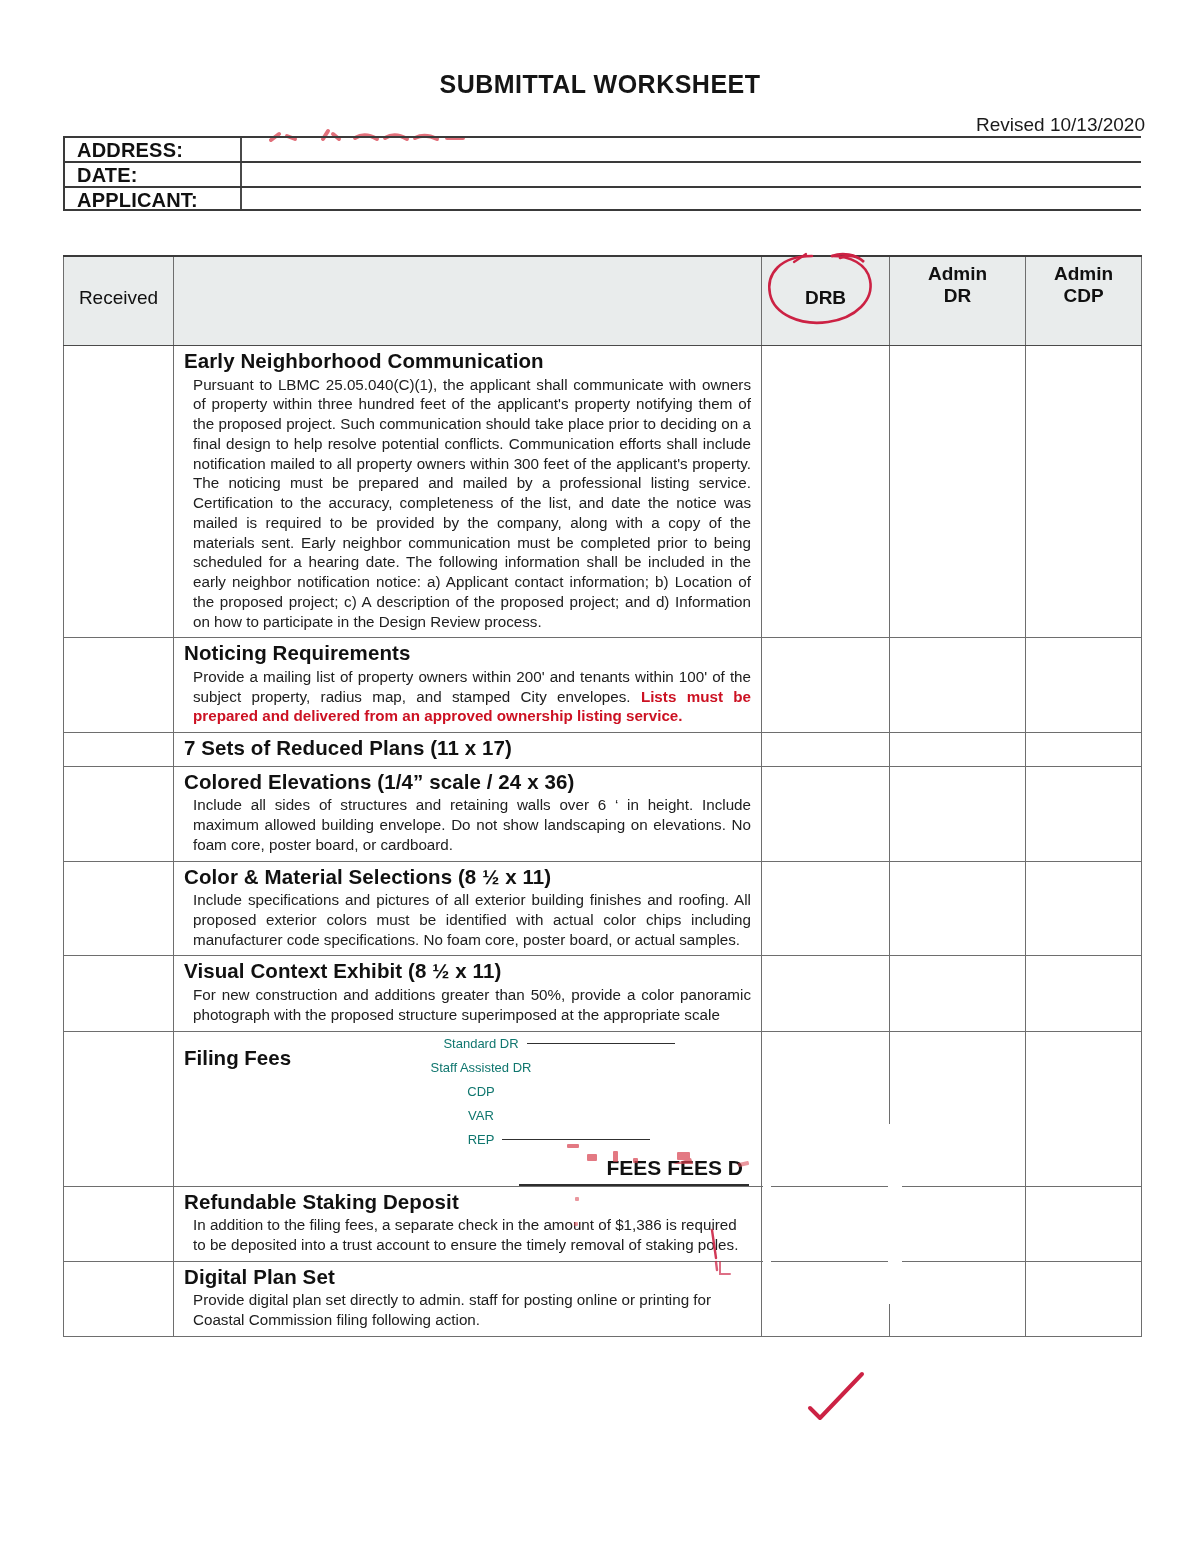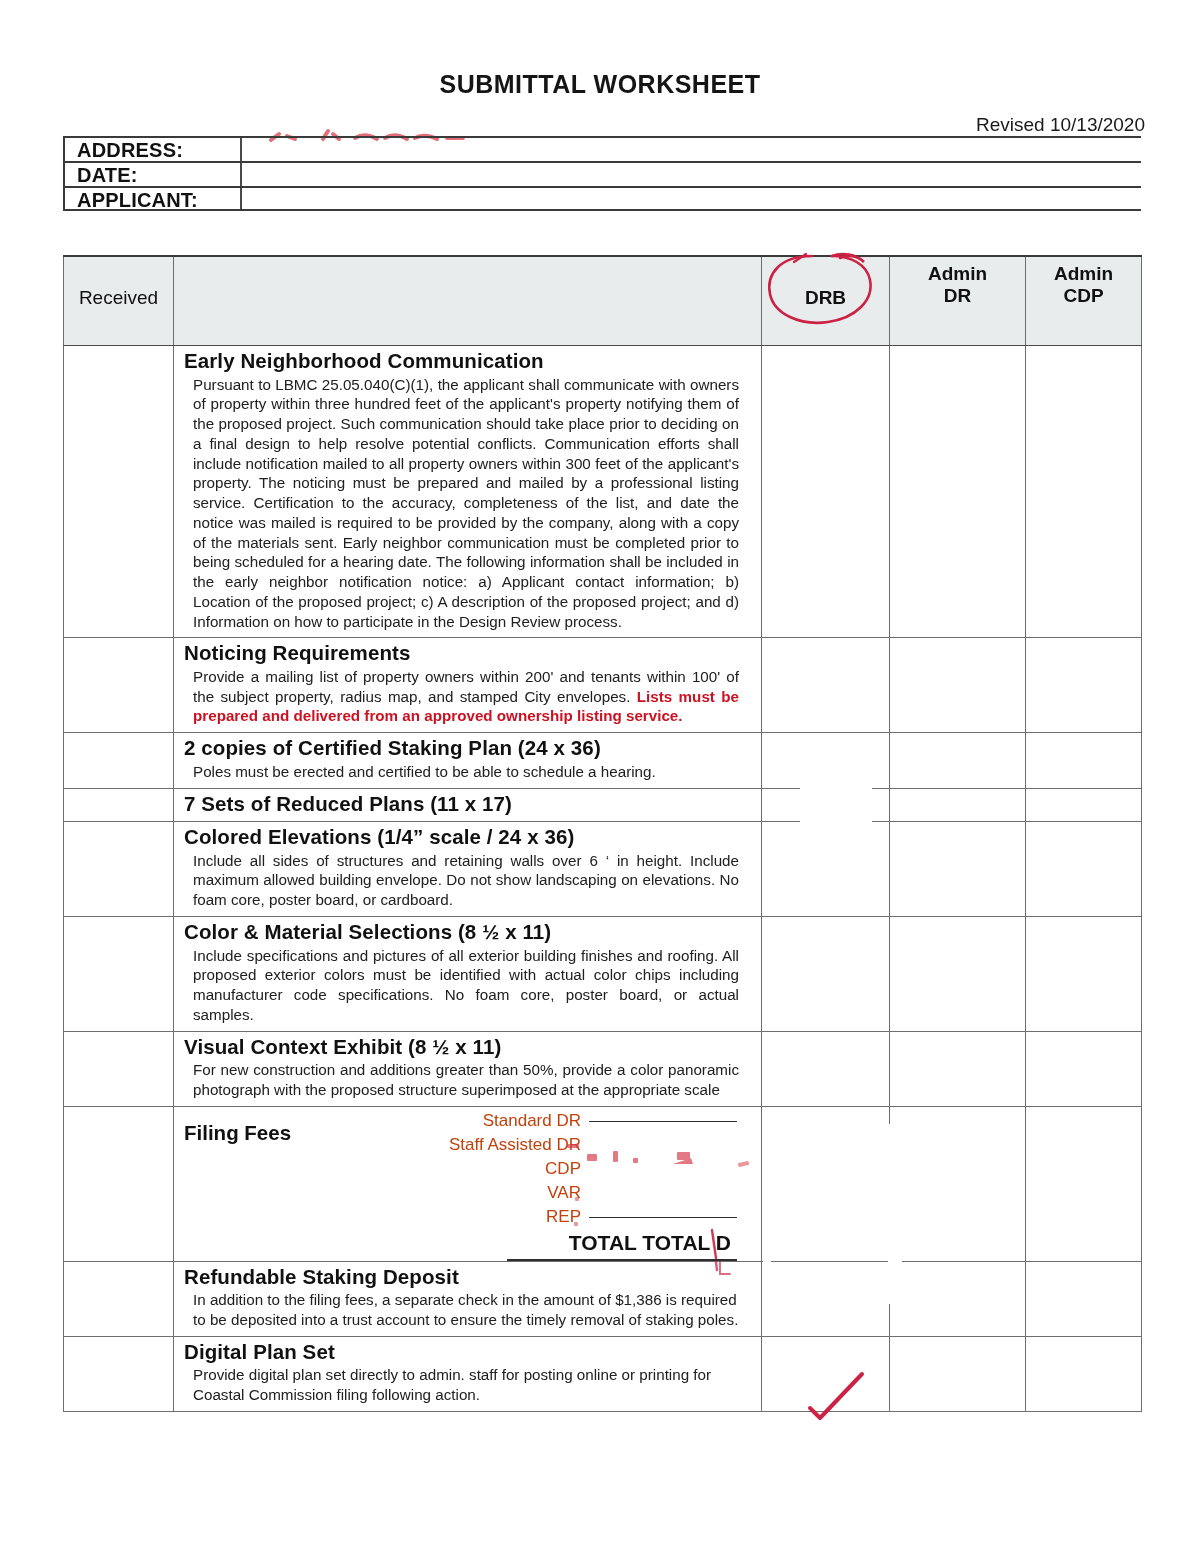"Early Neighborhood Communication" td.cell-item { padding: 2px 20px 4px 8px -> 2px 8px 4px 8px }
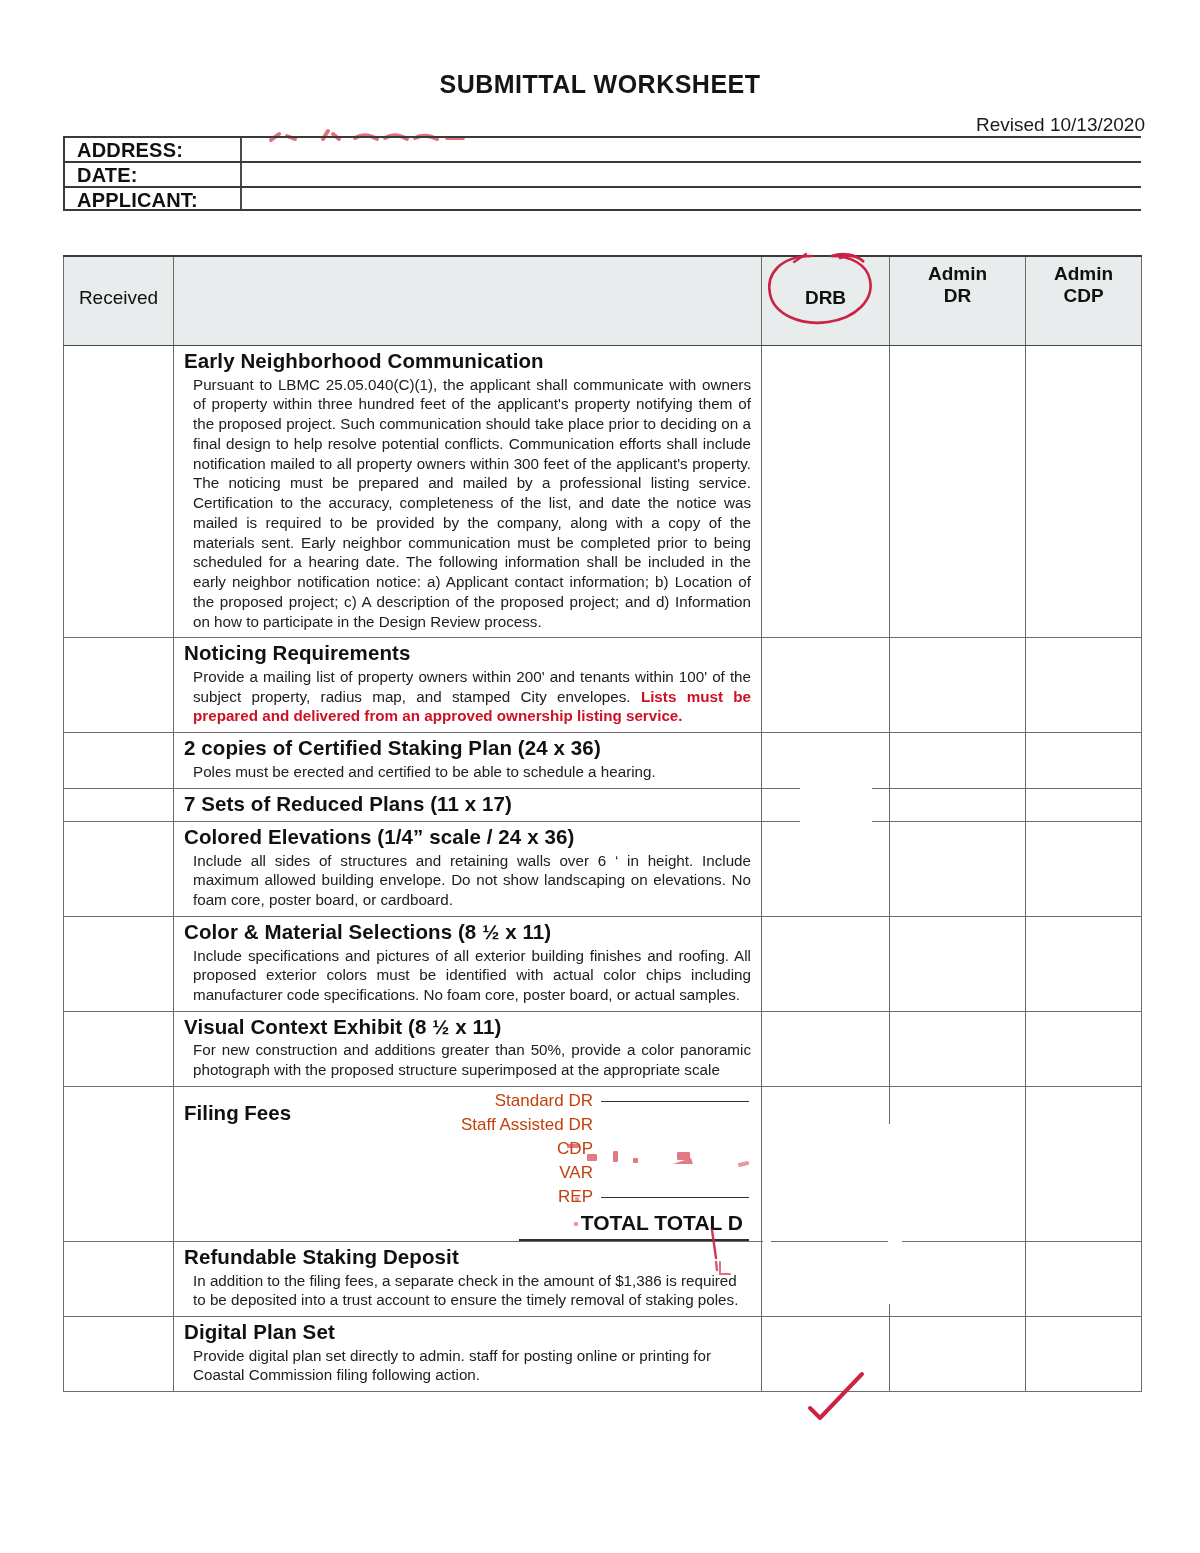"2 copies of Certified Staking" tr { html: <tr> <td></td> <td> <div>2 copies of Certified Staking Plan (24 x 36)</div> <div>Poles must be erected and certified to be able to schedule a hearing.</div> </td> <td></td> <td></td> <td></td> </tr> -> none }
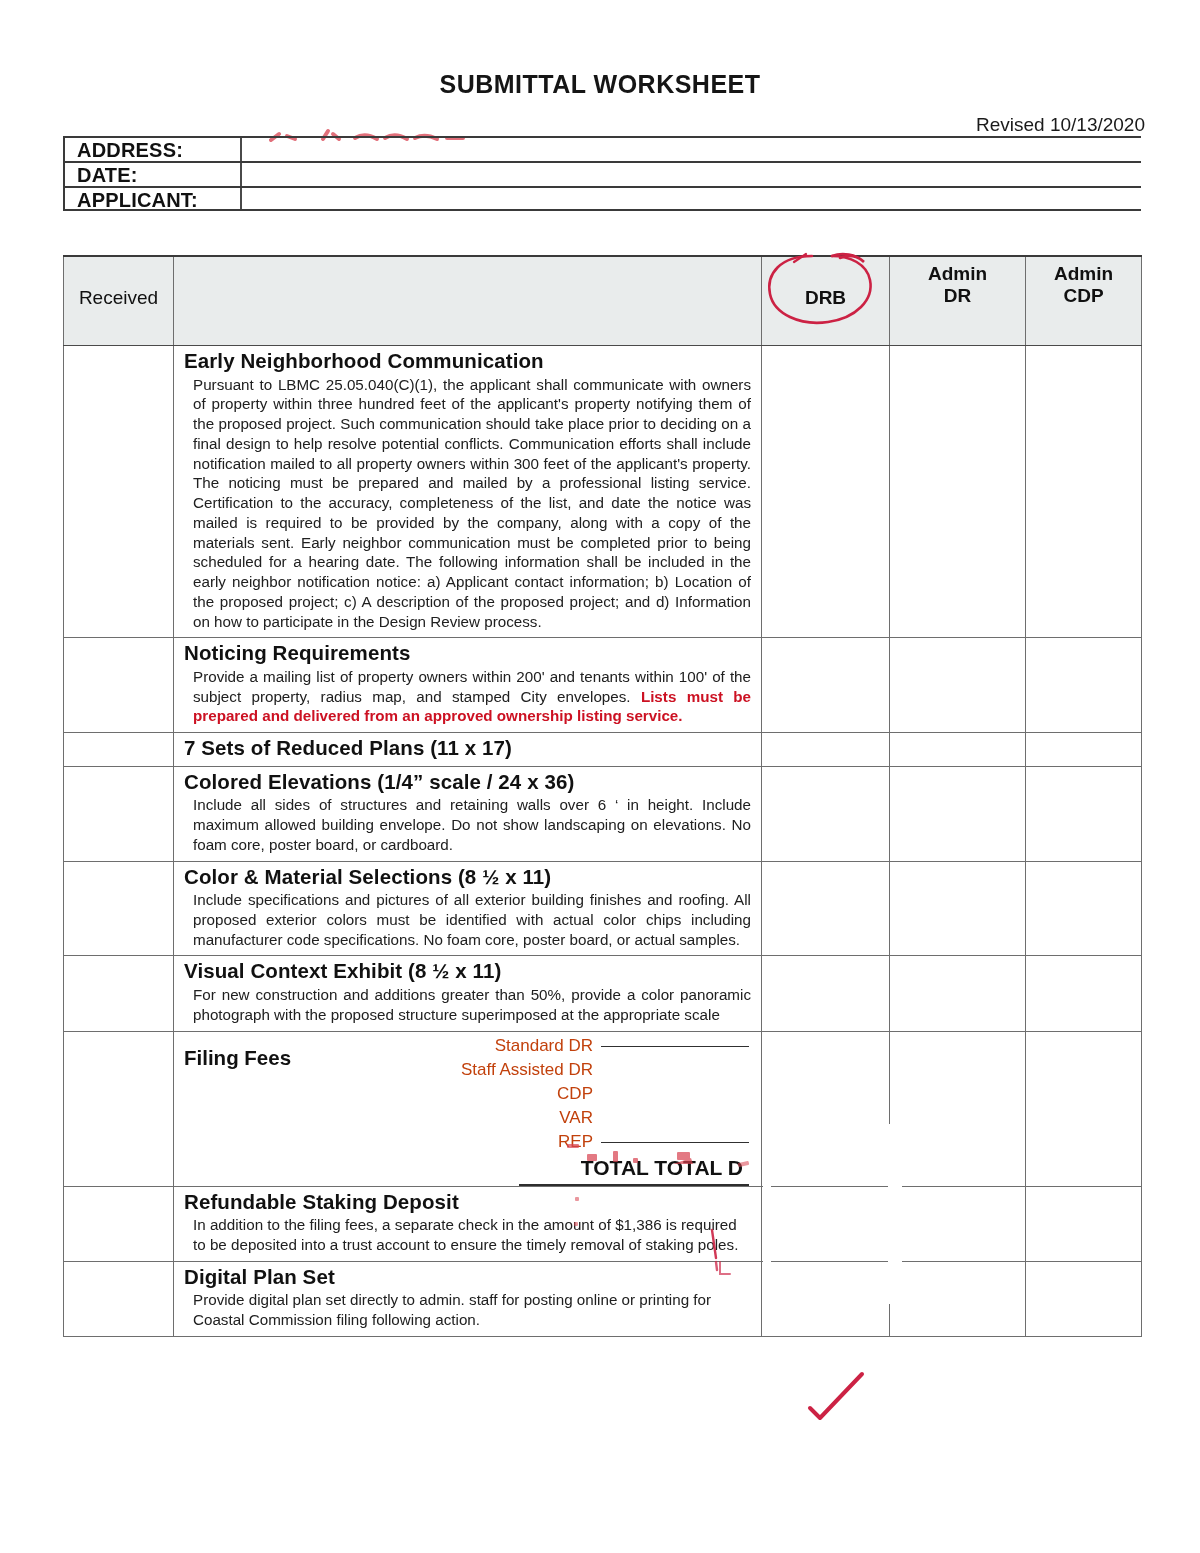"Standard DR" .fee-line { color: #c2410c -> #0f766e; font-size: 17px -> 13px; text-align: none -> center }
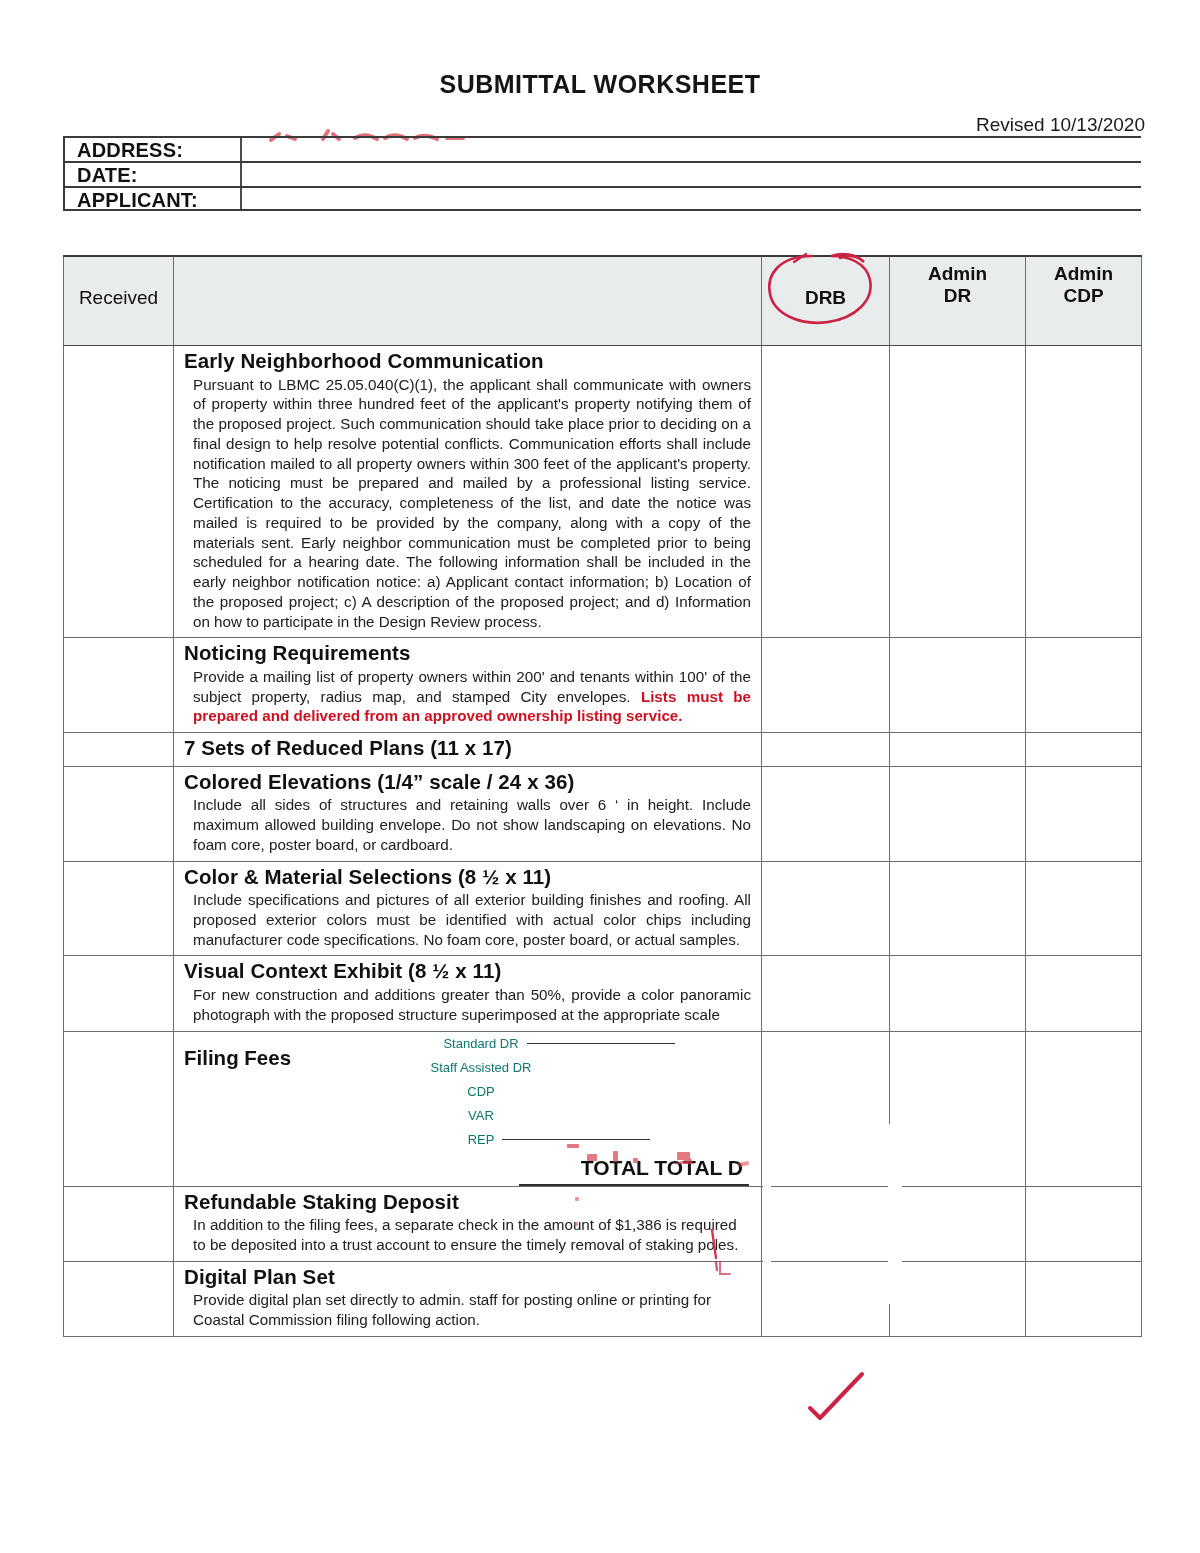"TOTAL TOTAL D" span { text: TOTAL TOTAL -> FEES FEES }
